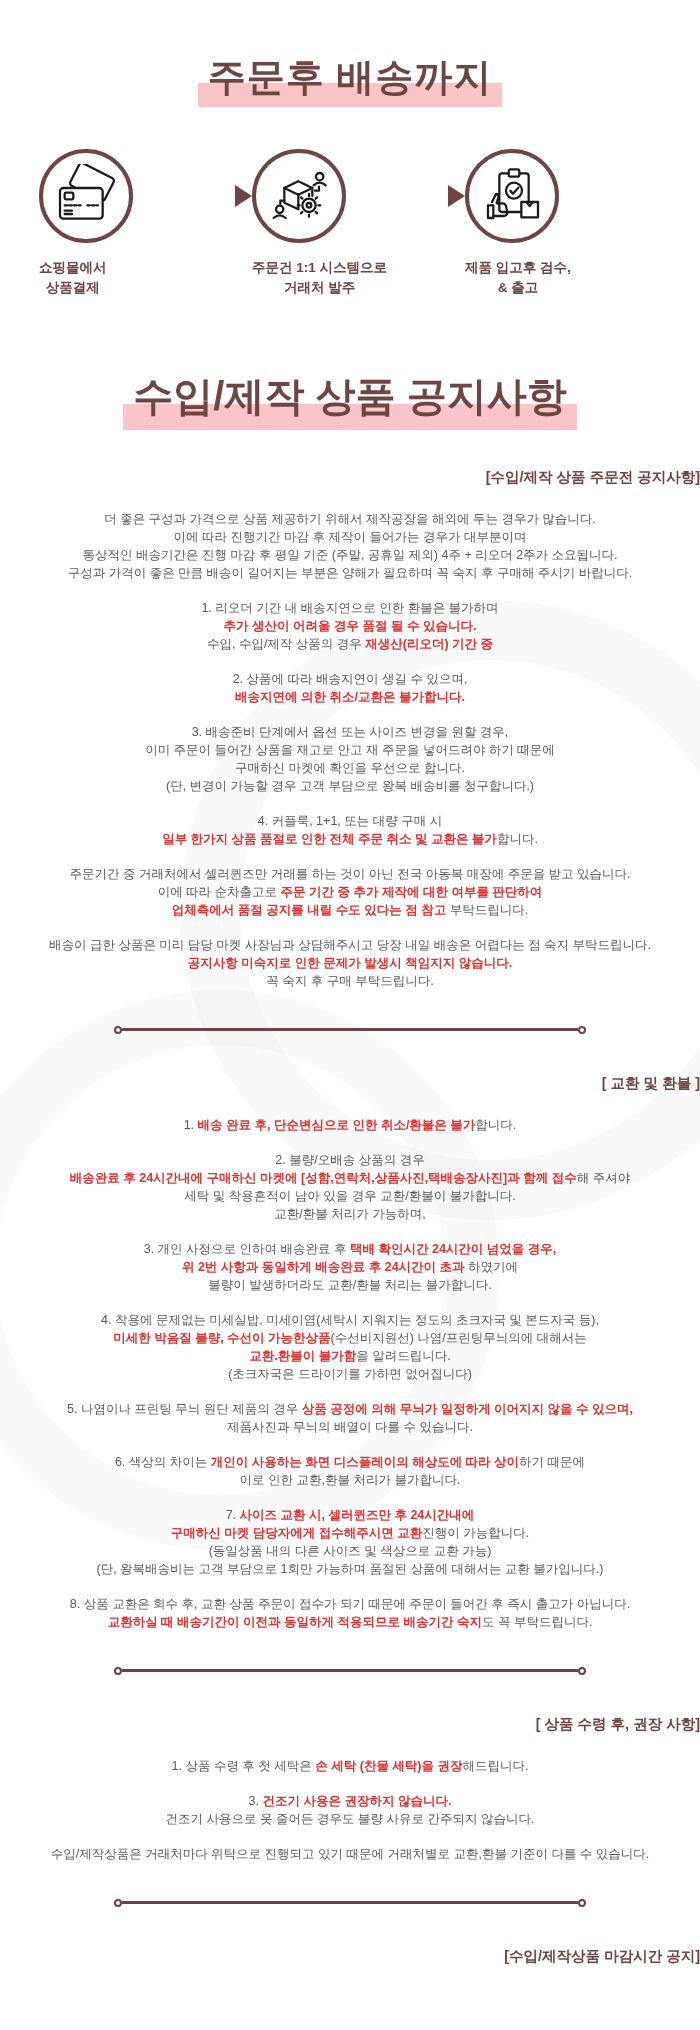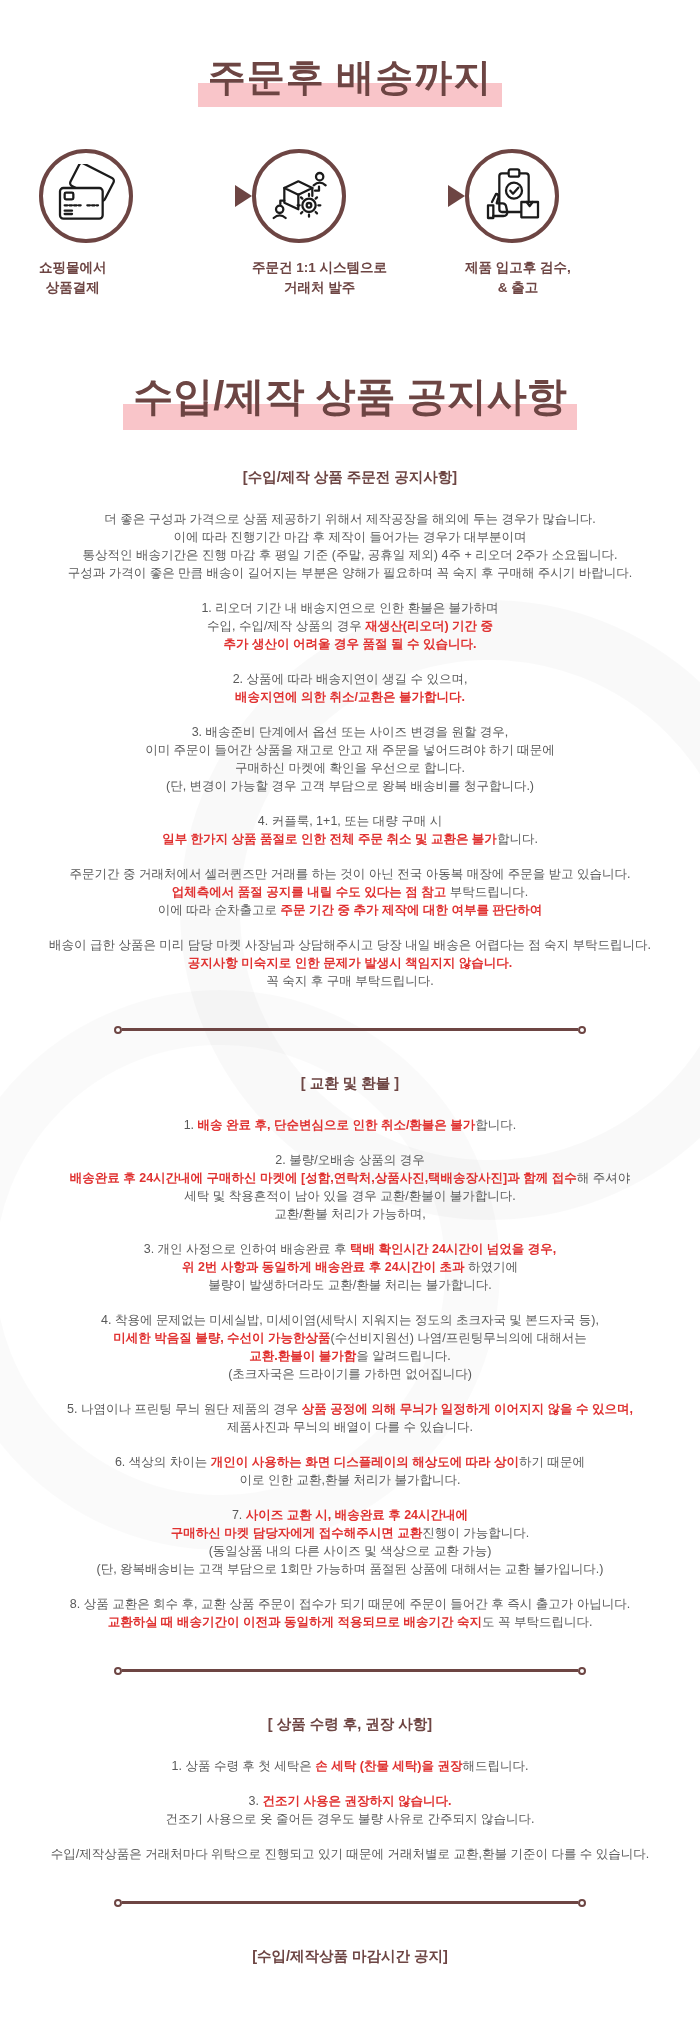"[수입/제작 상품 주문전 공지사항]" .sec-heading { text-align: none -> right }
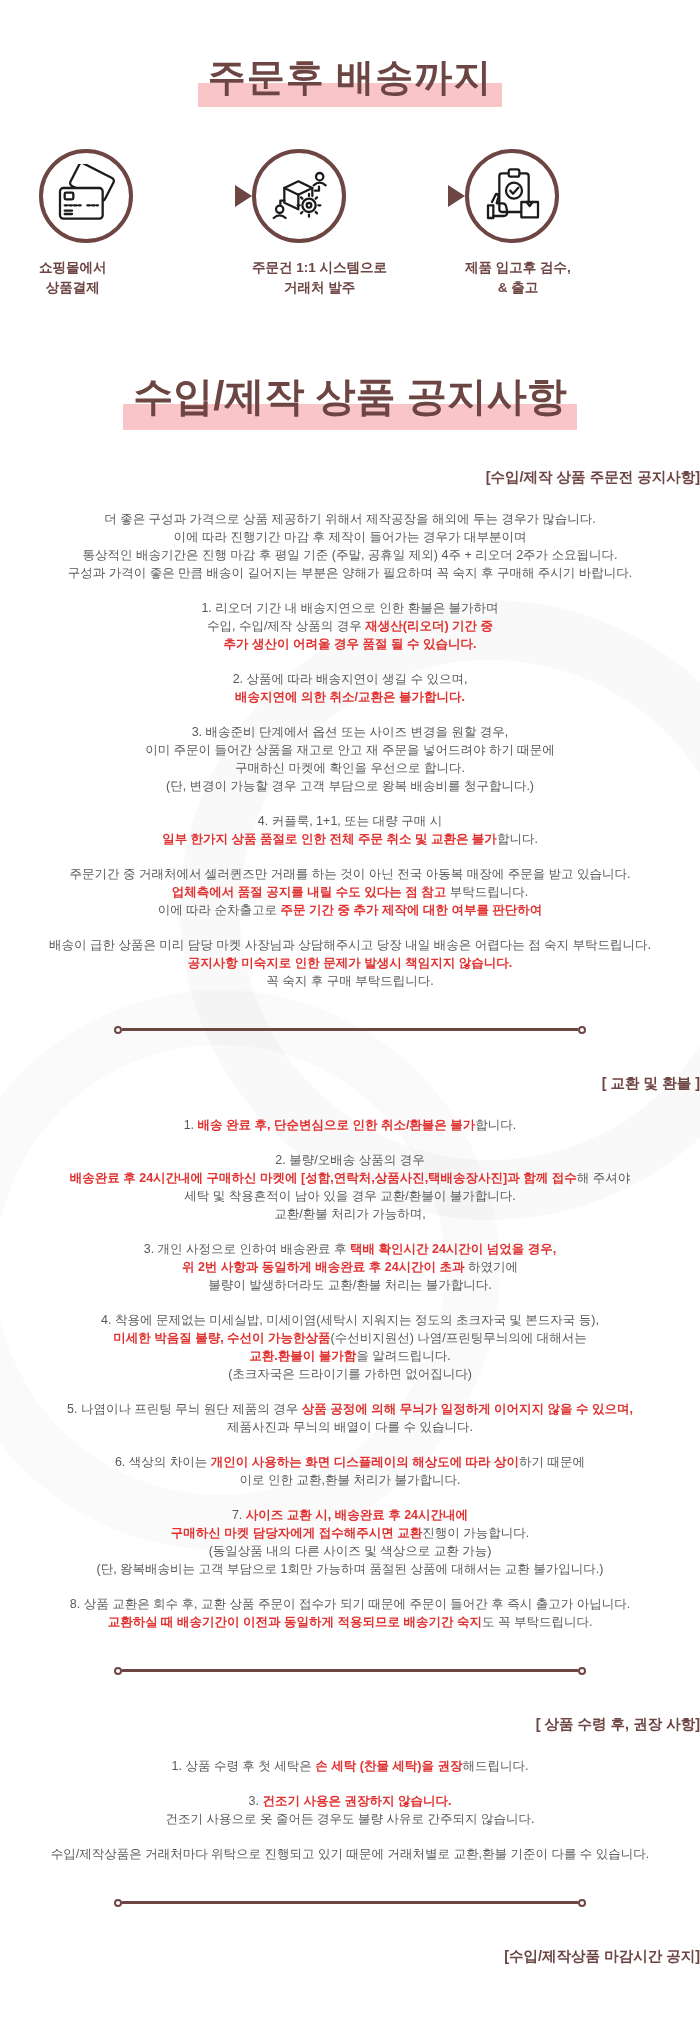"수입, 수입/제작 상품의 경우 재생산(리오더)" div.line { order: before "추가 생산이 어려울 경우 품절" -> after "추가 생산이 어려울 경우 품절" }
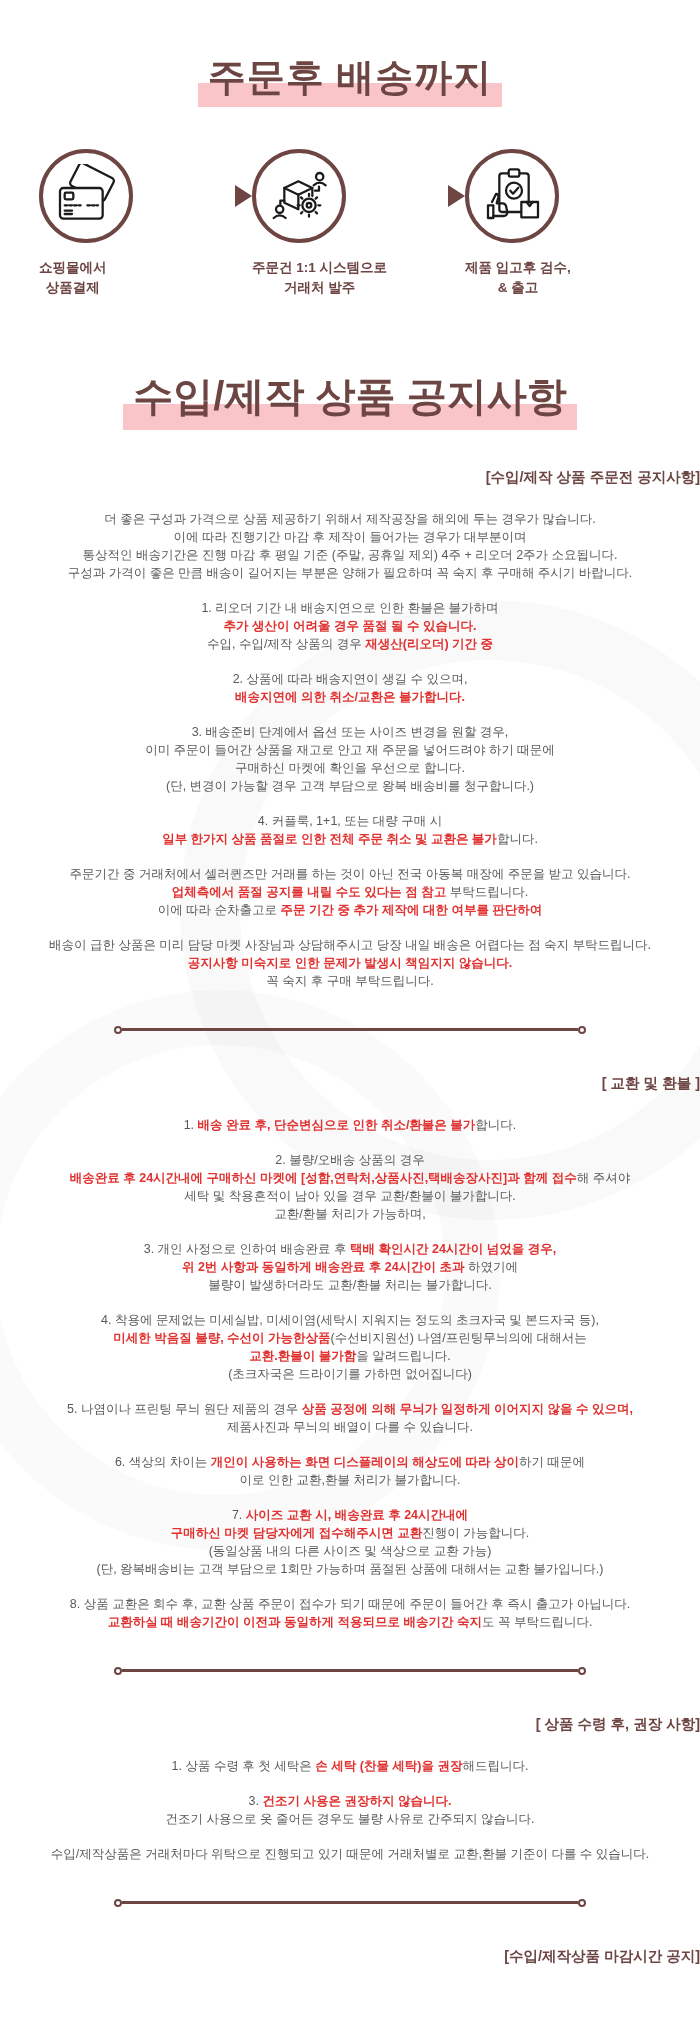"업체측에서 품절 공지를 내릴 수도" div.line { order: before "이에 따라 순차출고로 주문 기간" -> after "이에 따라 순차출고로 주문 기간" }
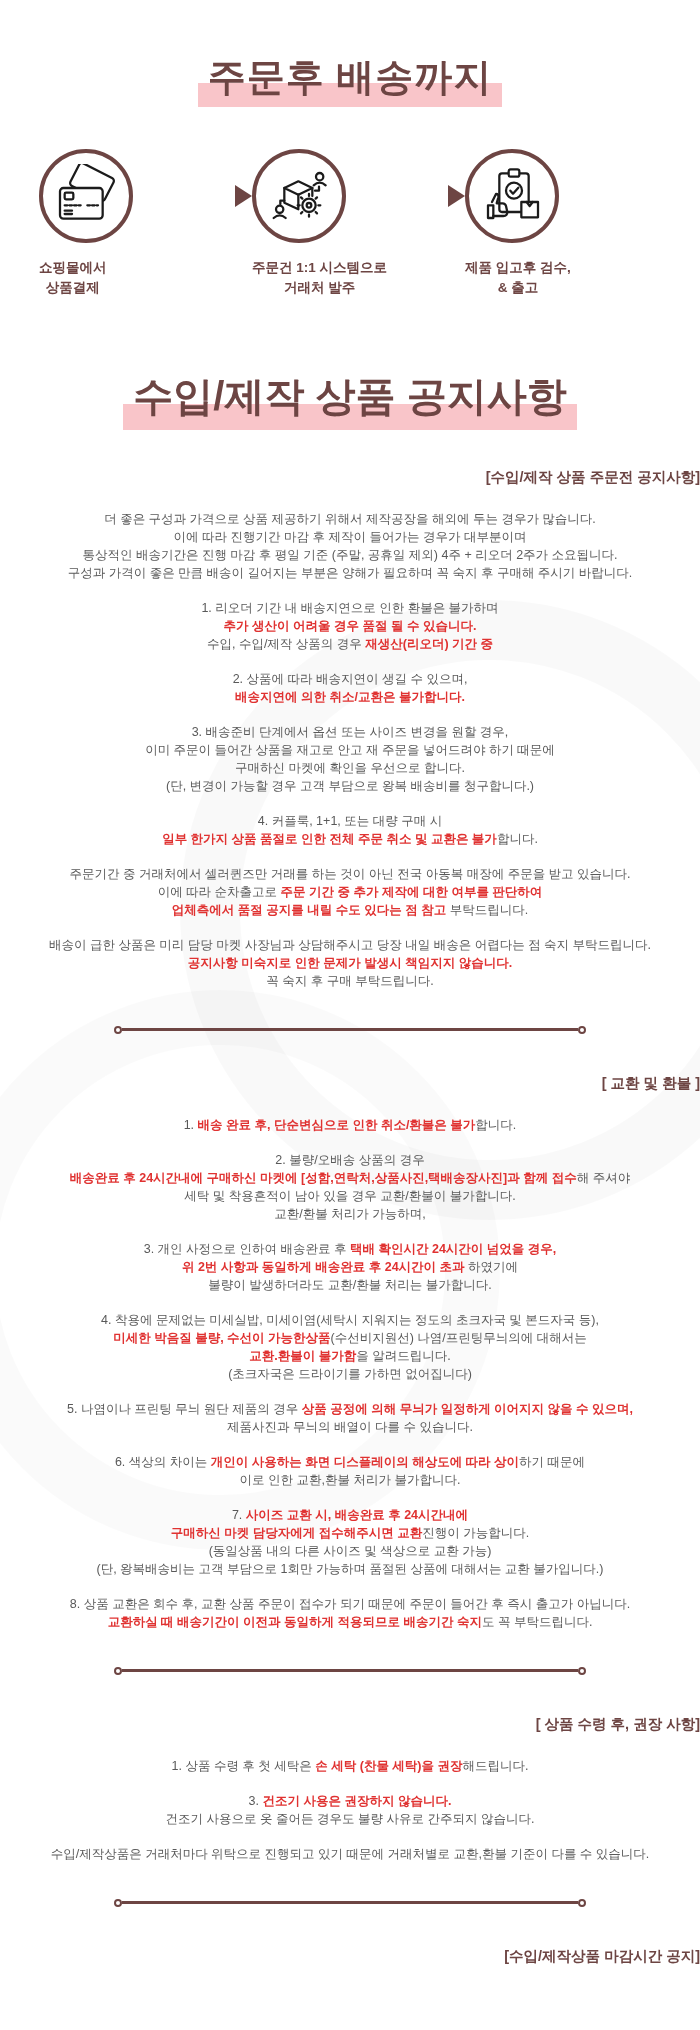"사이즈 교환 시, 배송완료 후" span.seg-r { text: 배송완료 -> 셀러퀸즈만 }
